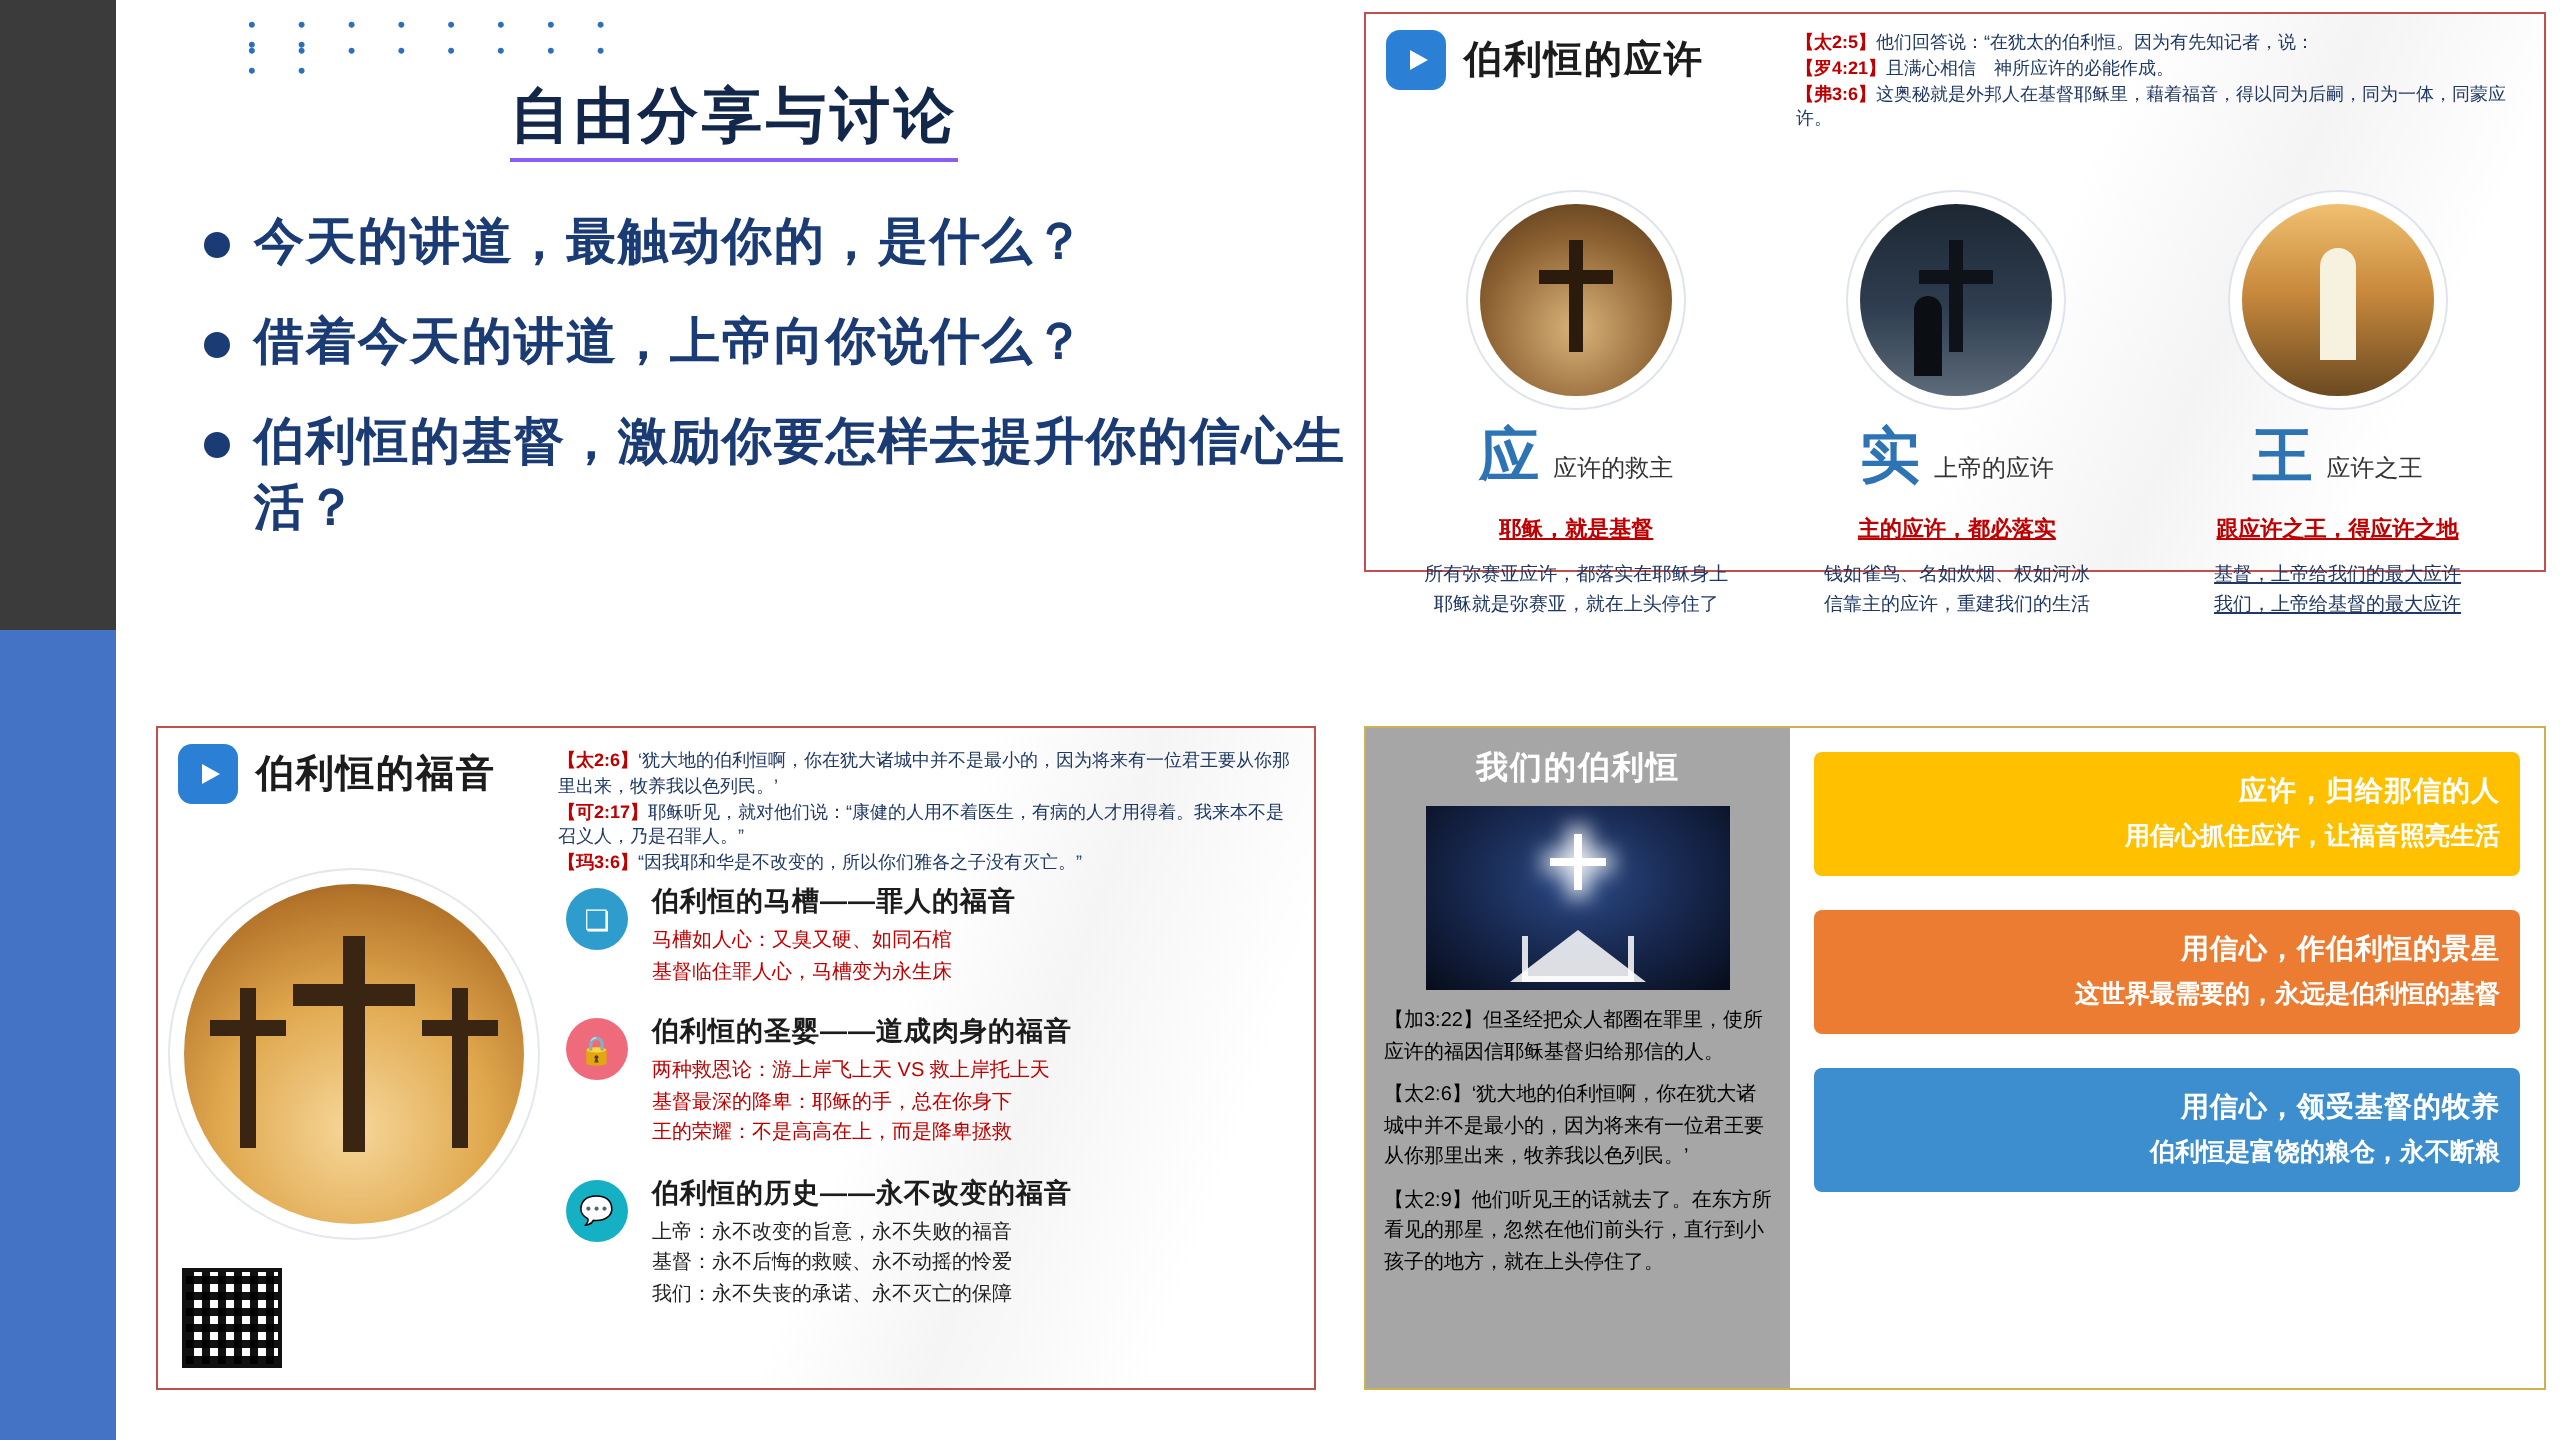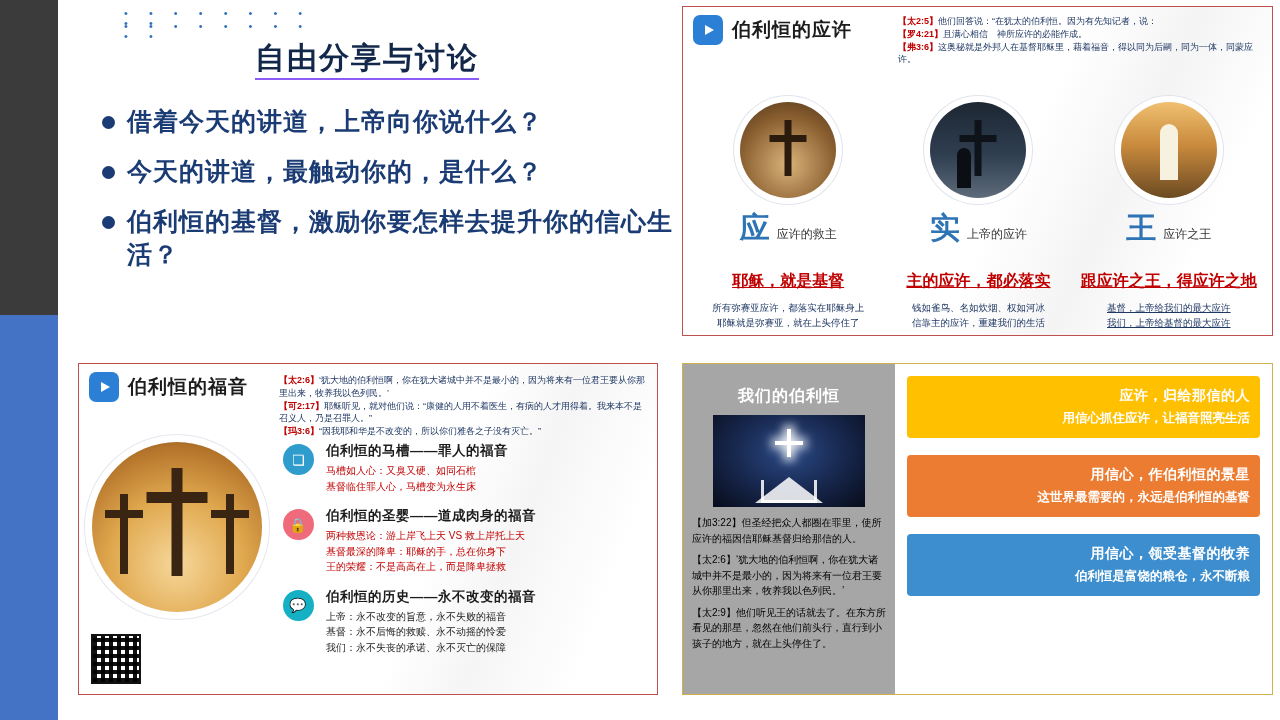"伯利恒的应许" #card-promise { height: 330px -> 280px }
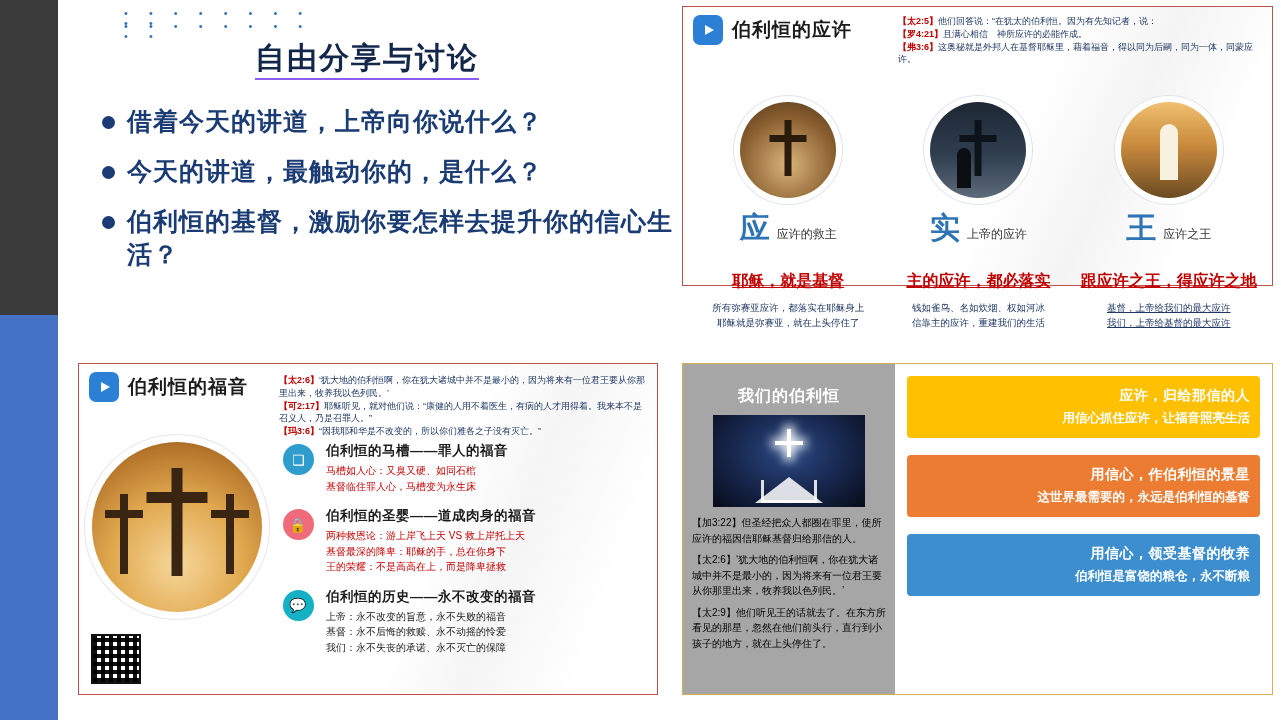"借着今天的讲道，上帝向你说什么？" div.bullet { order: before "今天的讲道，最触动你的，是什么？" -> after "今天的讲道，最触动你的，是什么？" }
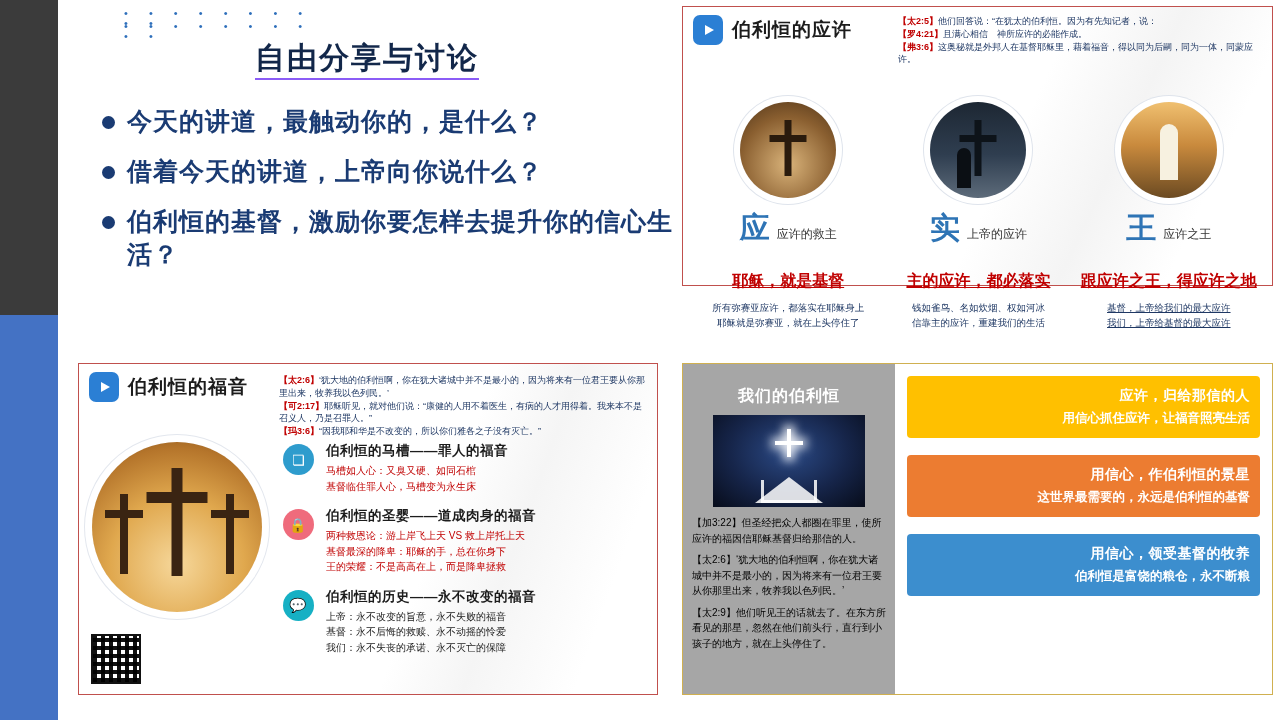"耶稣，就是基督" .red-line { font-size: 16px -> 11px; margin-top: 22px -> 8px }
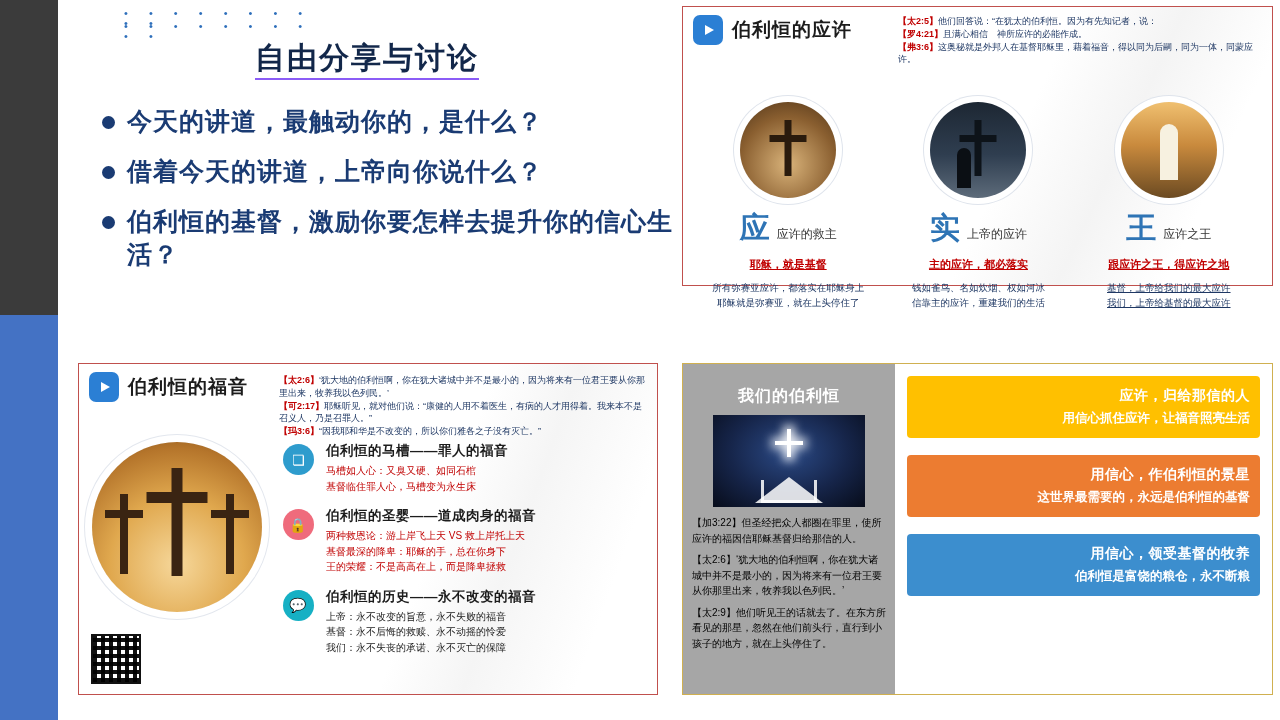"我们的伯利恒" .ours-left { padding: 22px 9px -> 10px 9px }
